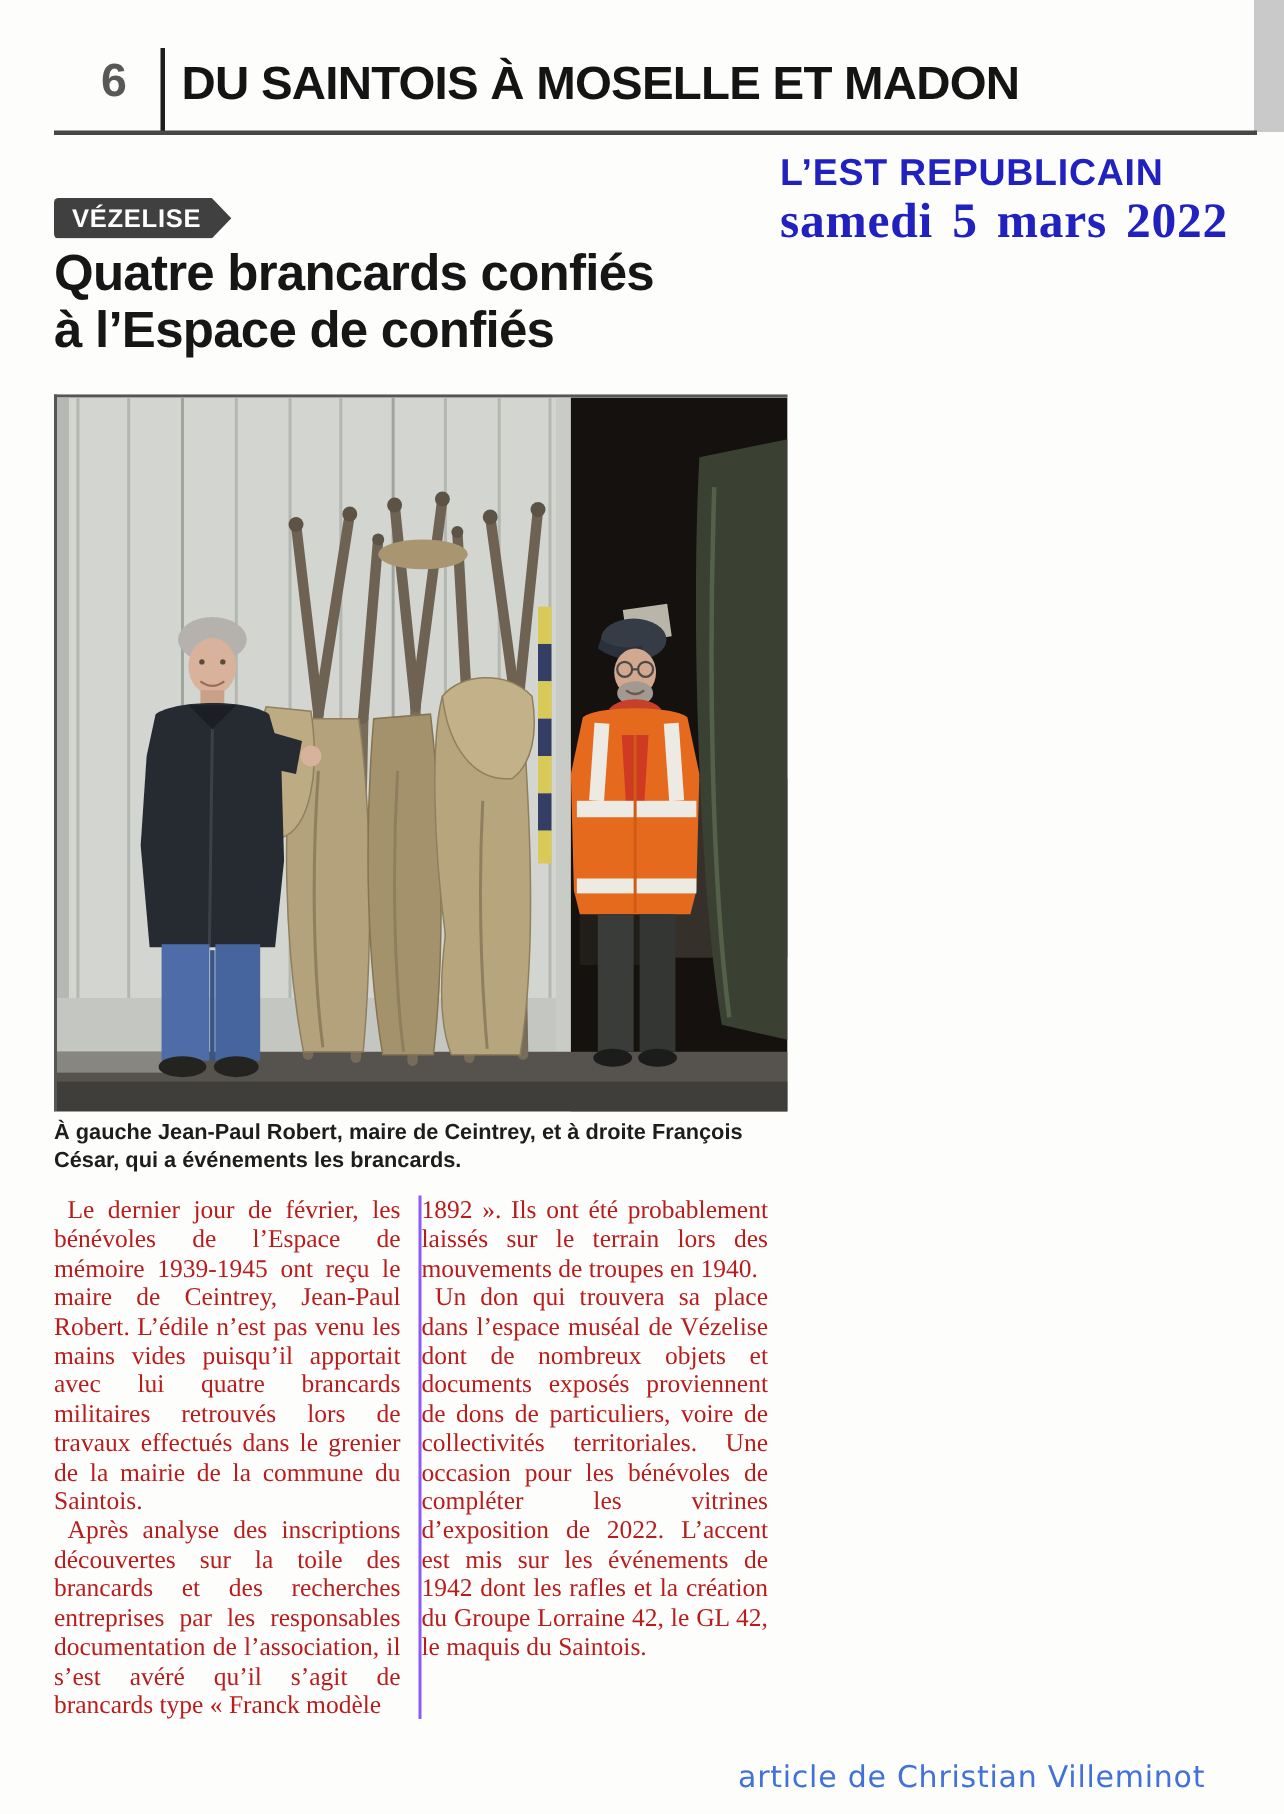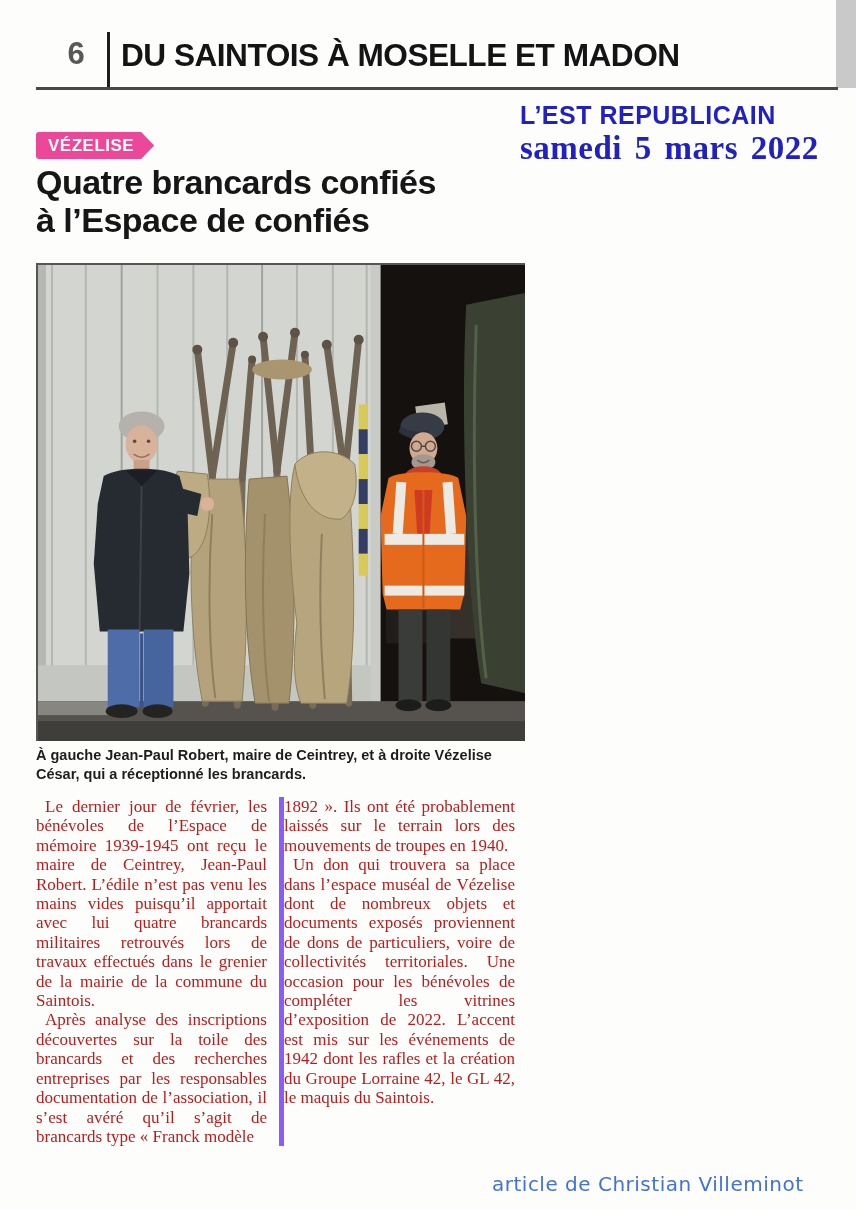"VÉZELISE" .location-tag { background: #ec4899 -> #404040 }
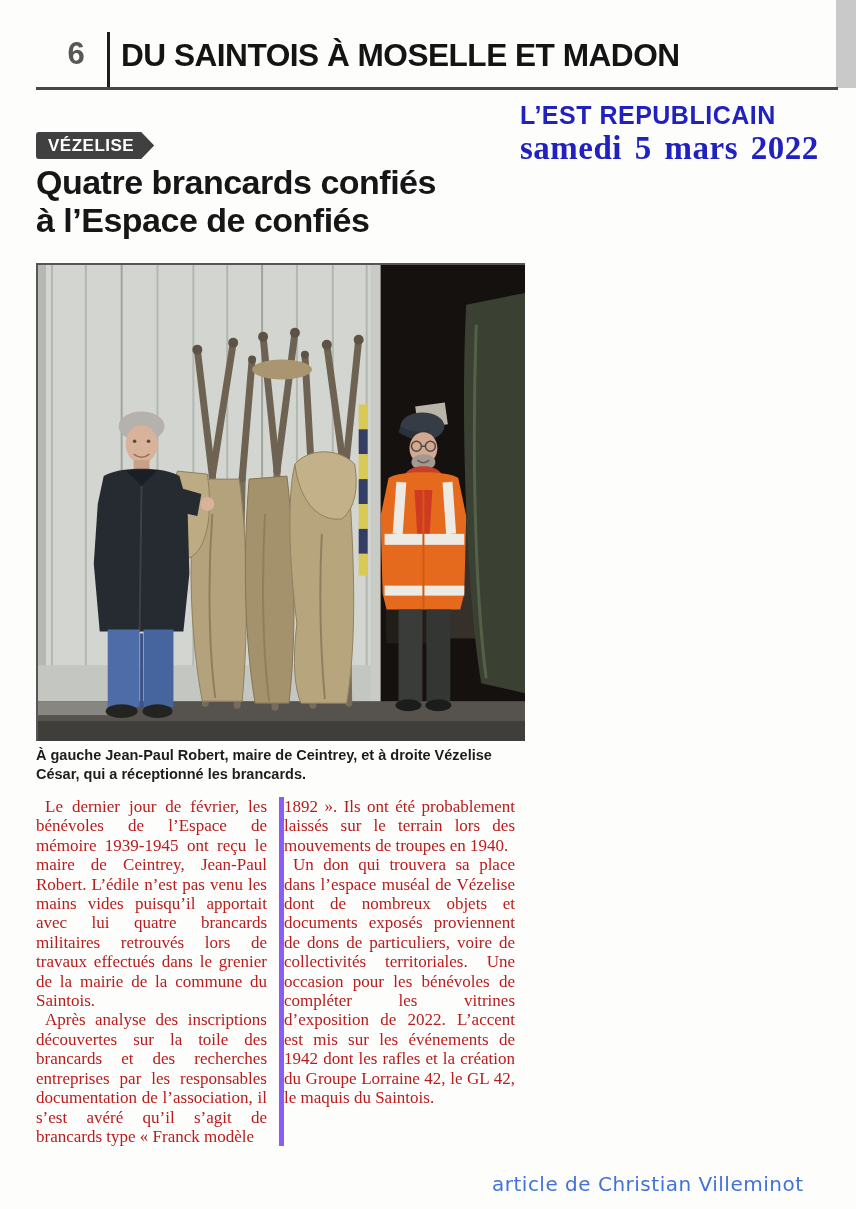"À gauche Jean-Paul Robert, maire" div.caption { text: Vézelise César, qui a réceptionné -> François César, qui a événements }
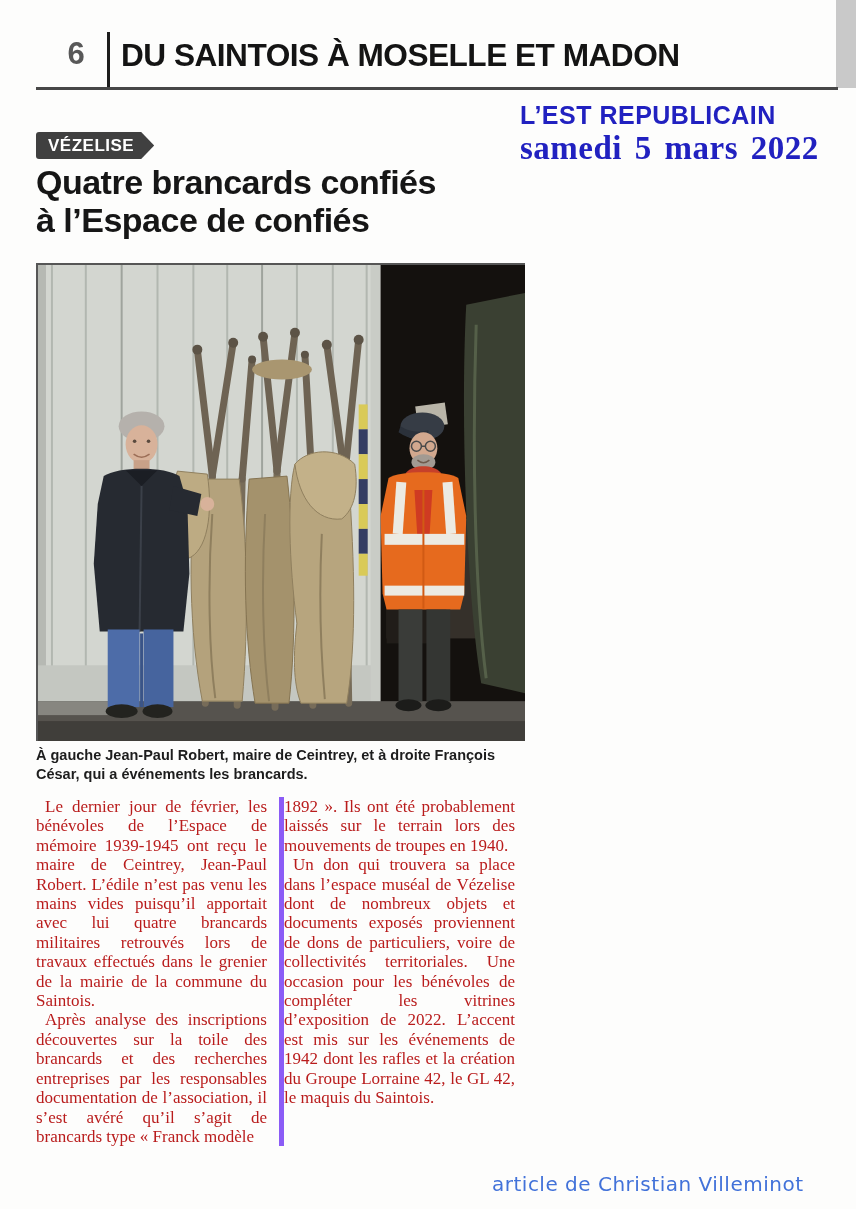"1892 ». Ils ont été" .col-right { border-left: 5px solid #8b5cf6 -> 2px solid #8b5cf6 }
